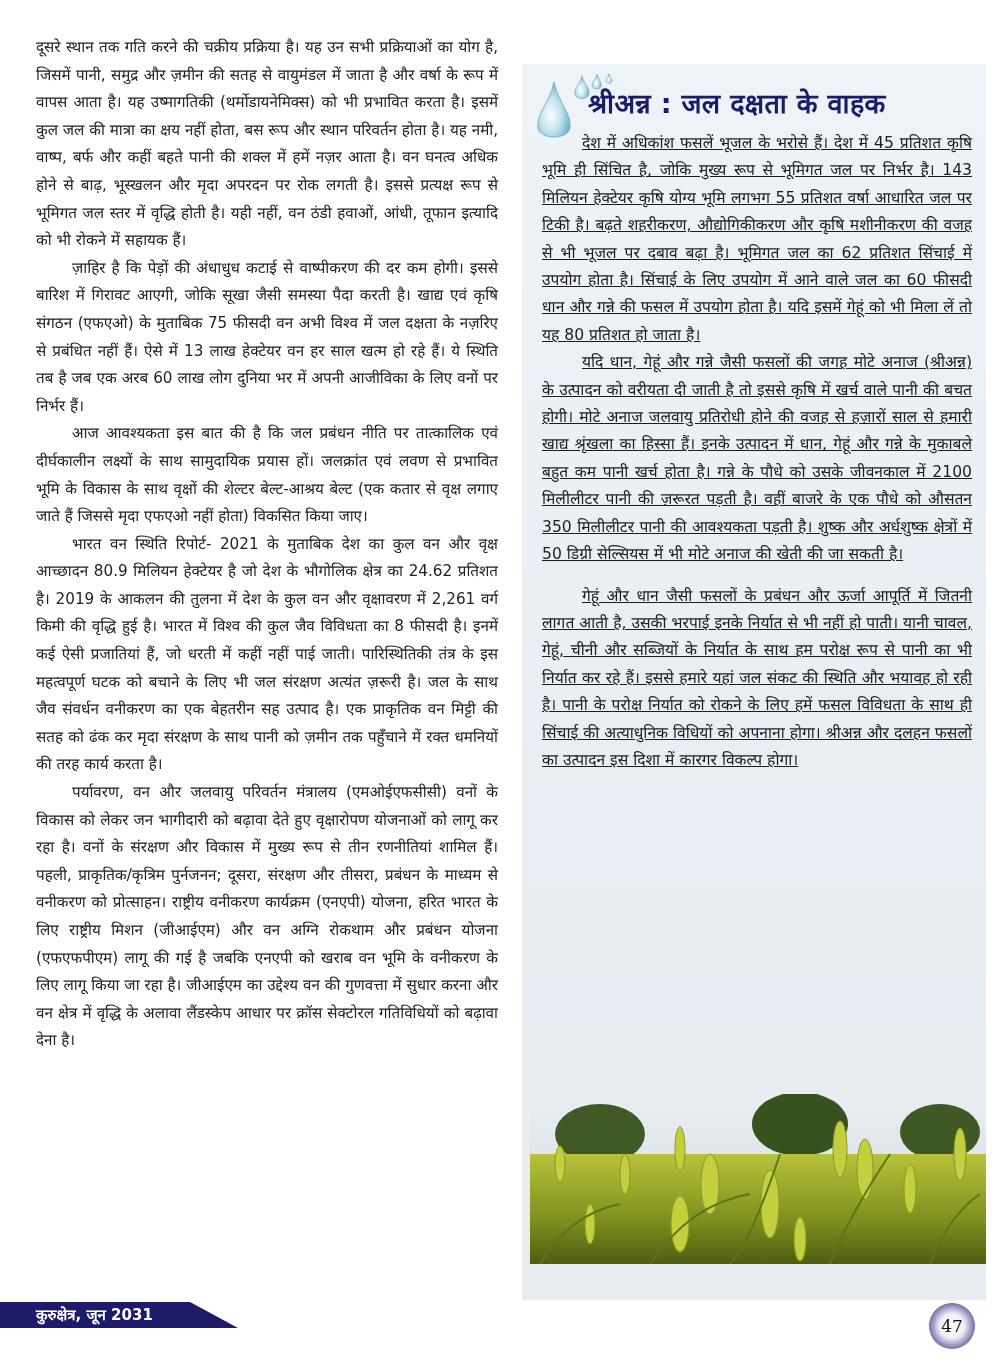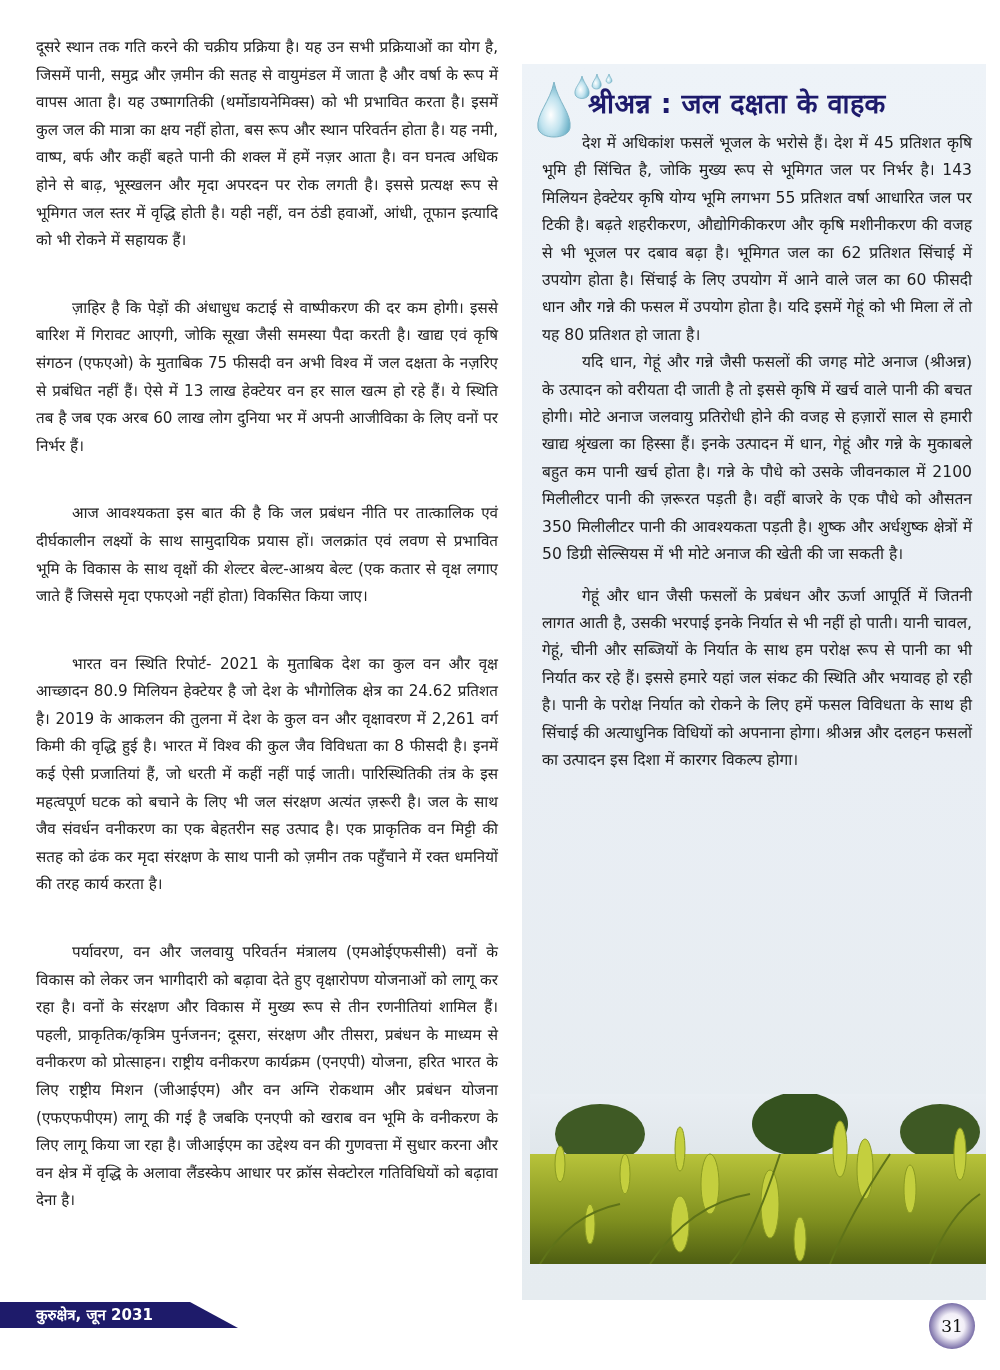"देश में अधिकांश फसलें भूजल" .sidebar-body p { text-decoration: none -> underline }
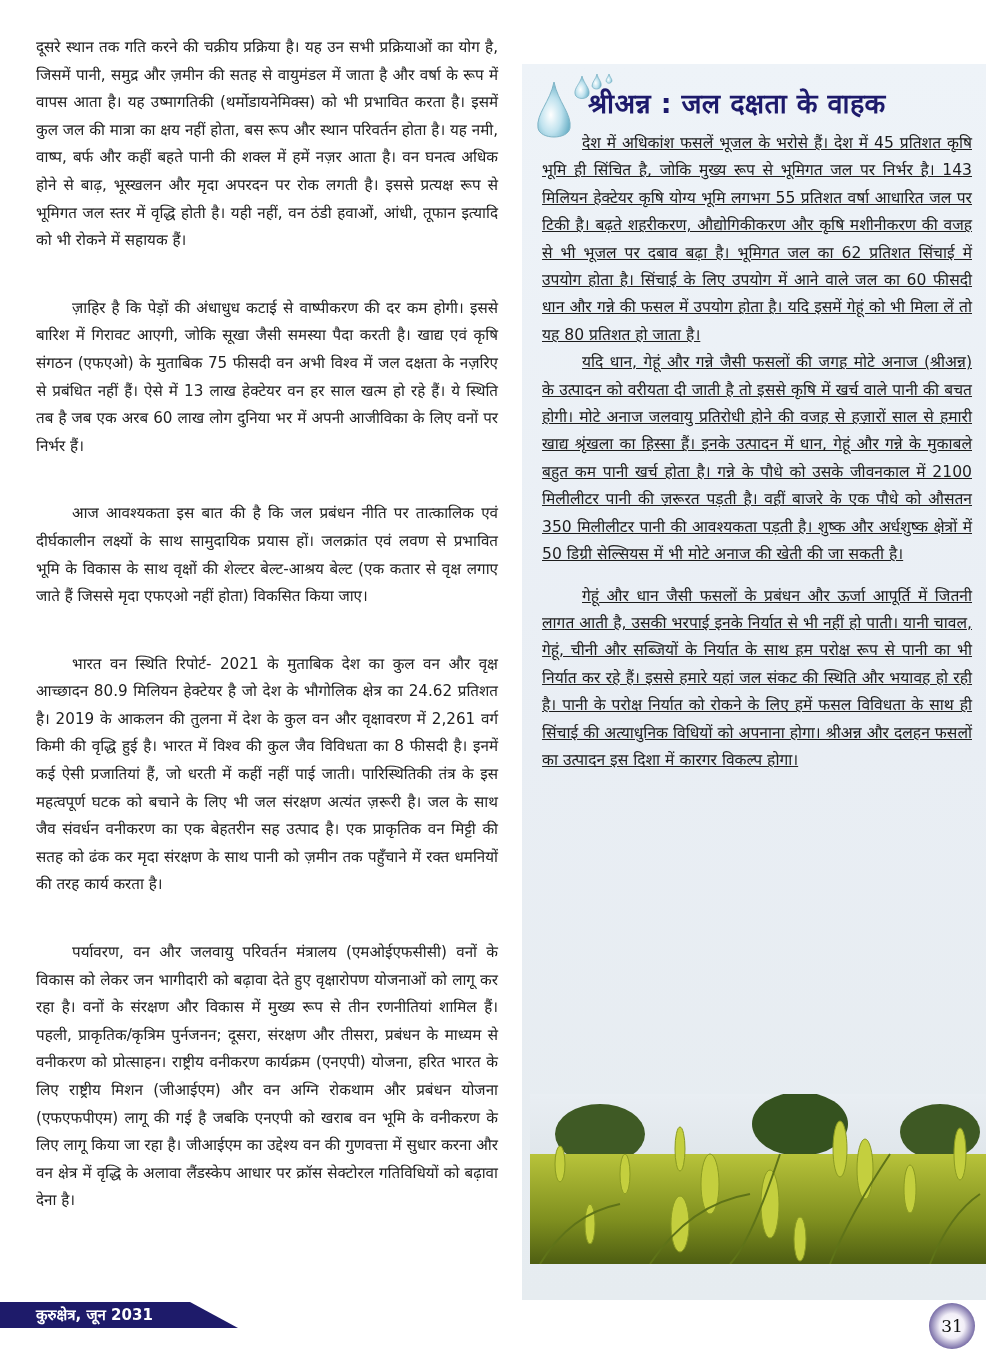"ज़ाहिर है कि पेड़ों की" .left-col p.indent { margin-top: 40px -> none }
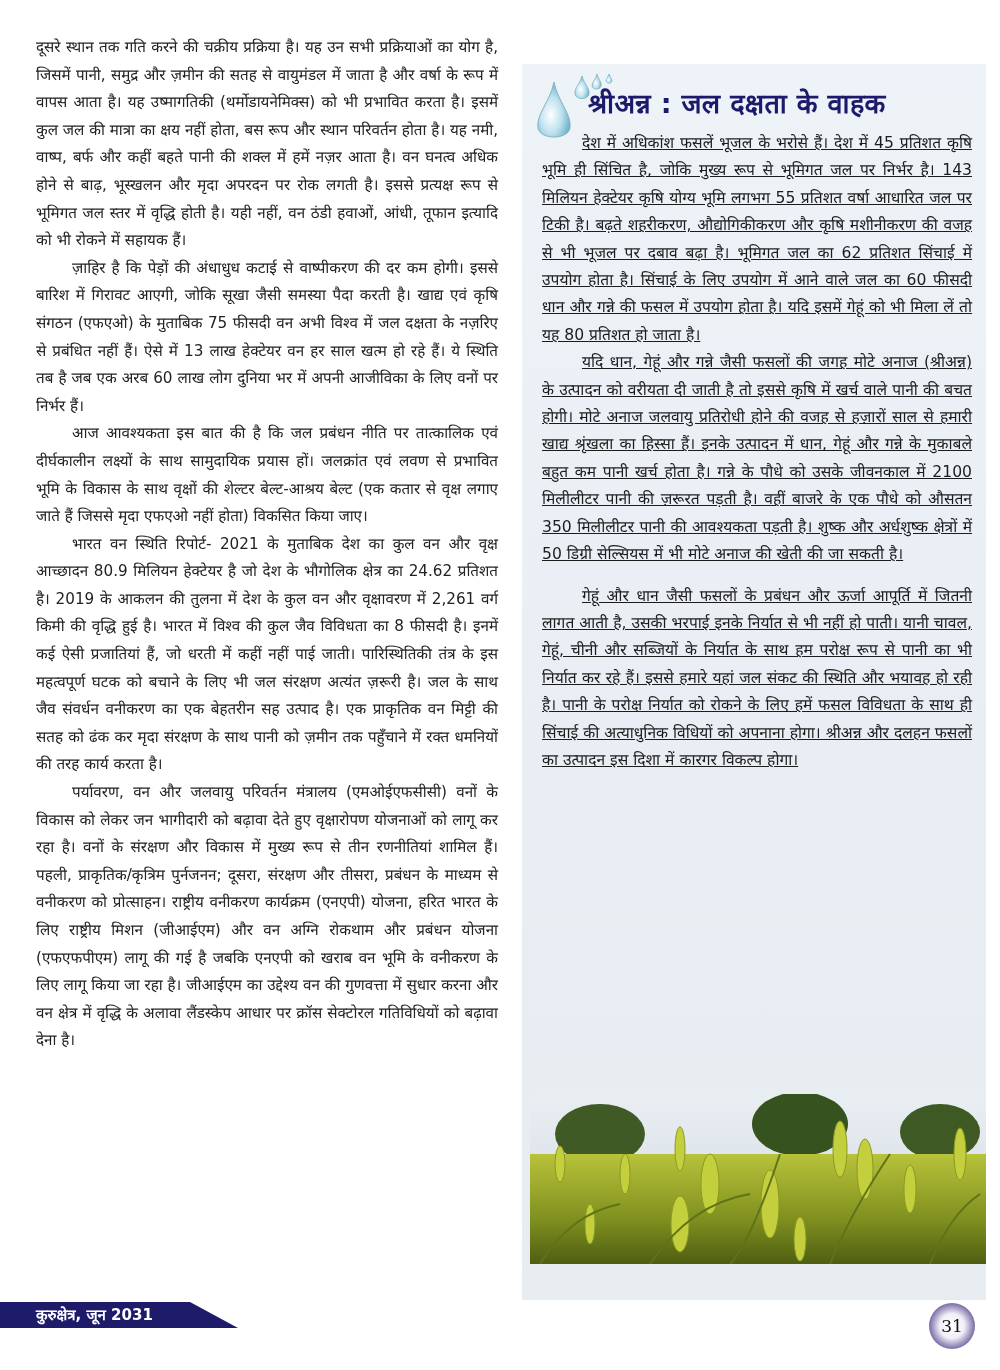"31" div.page-num { text: 31 -> 47 }
